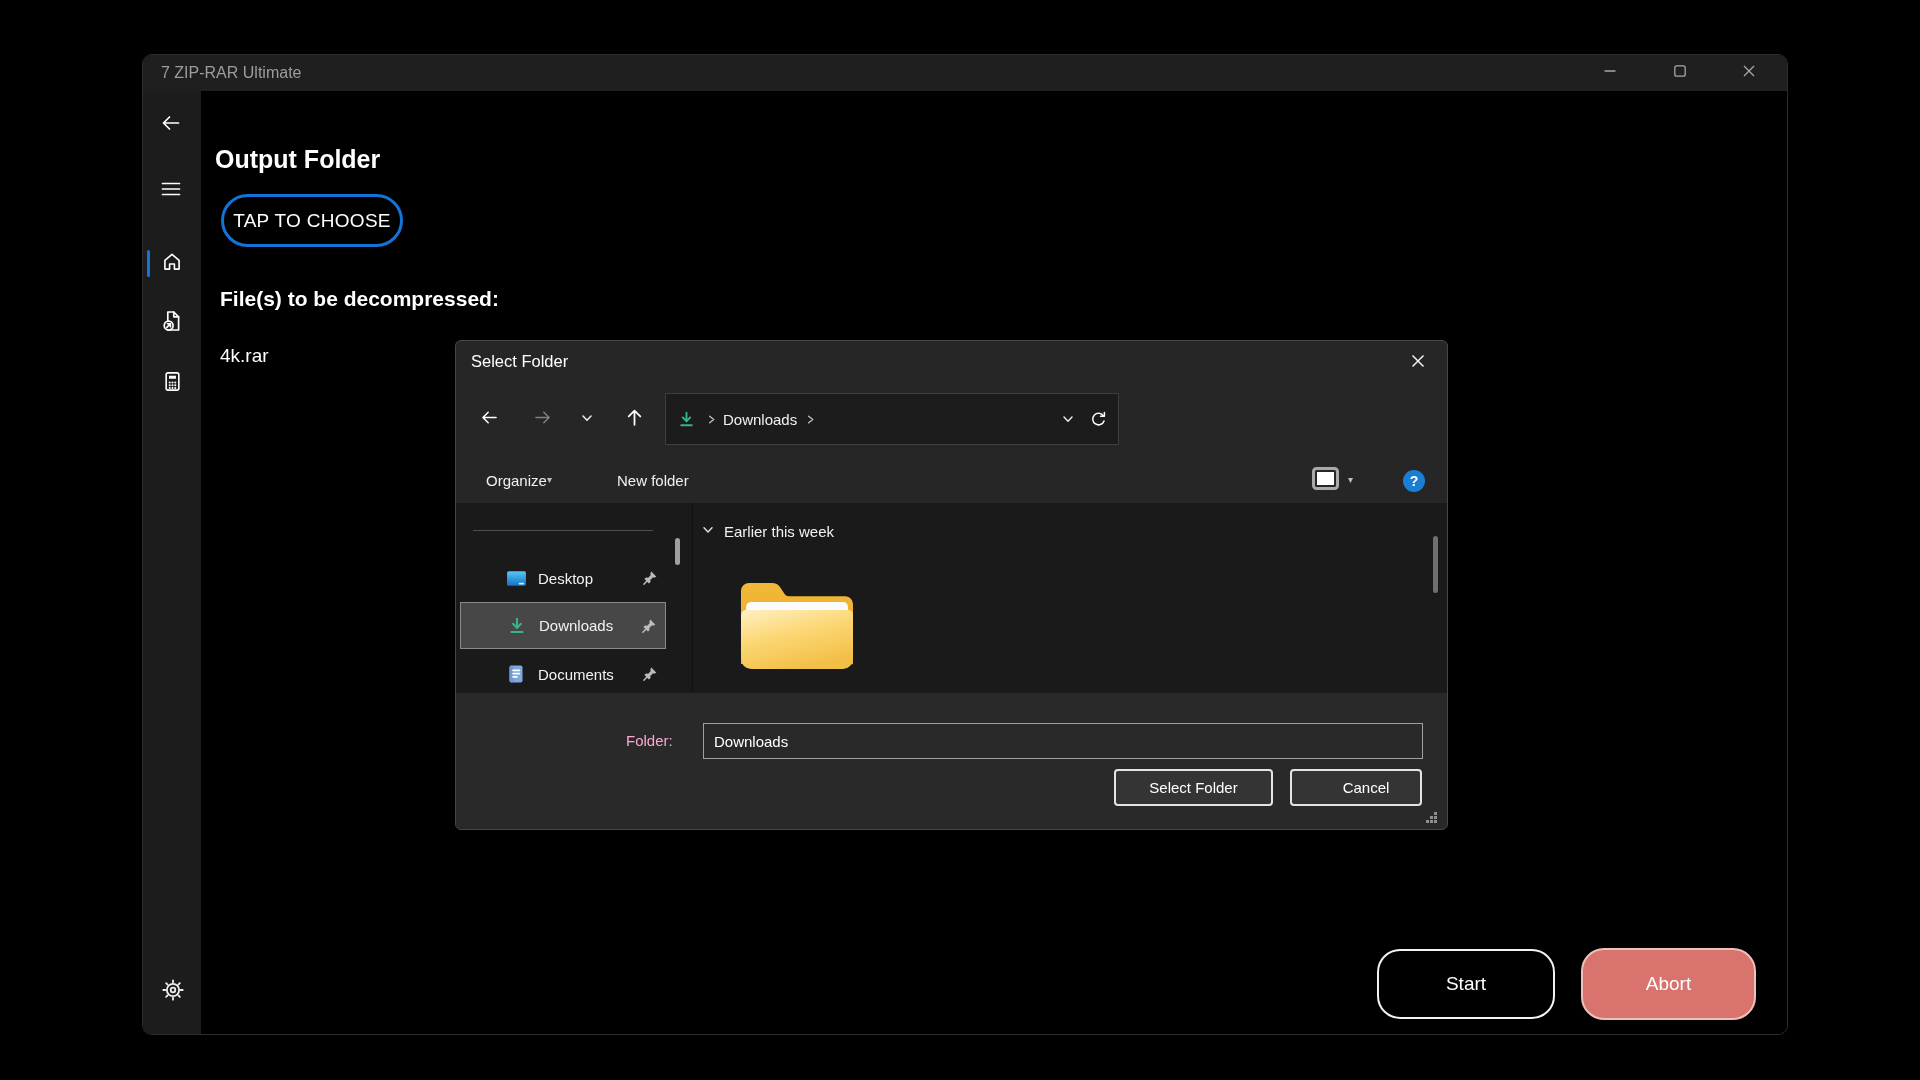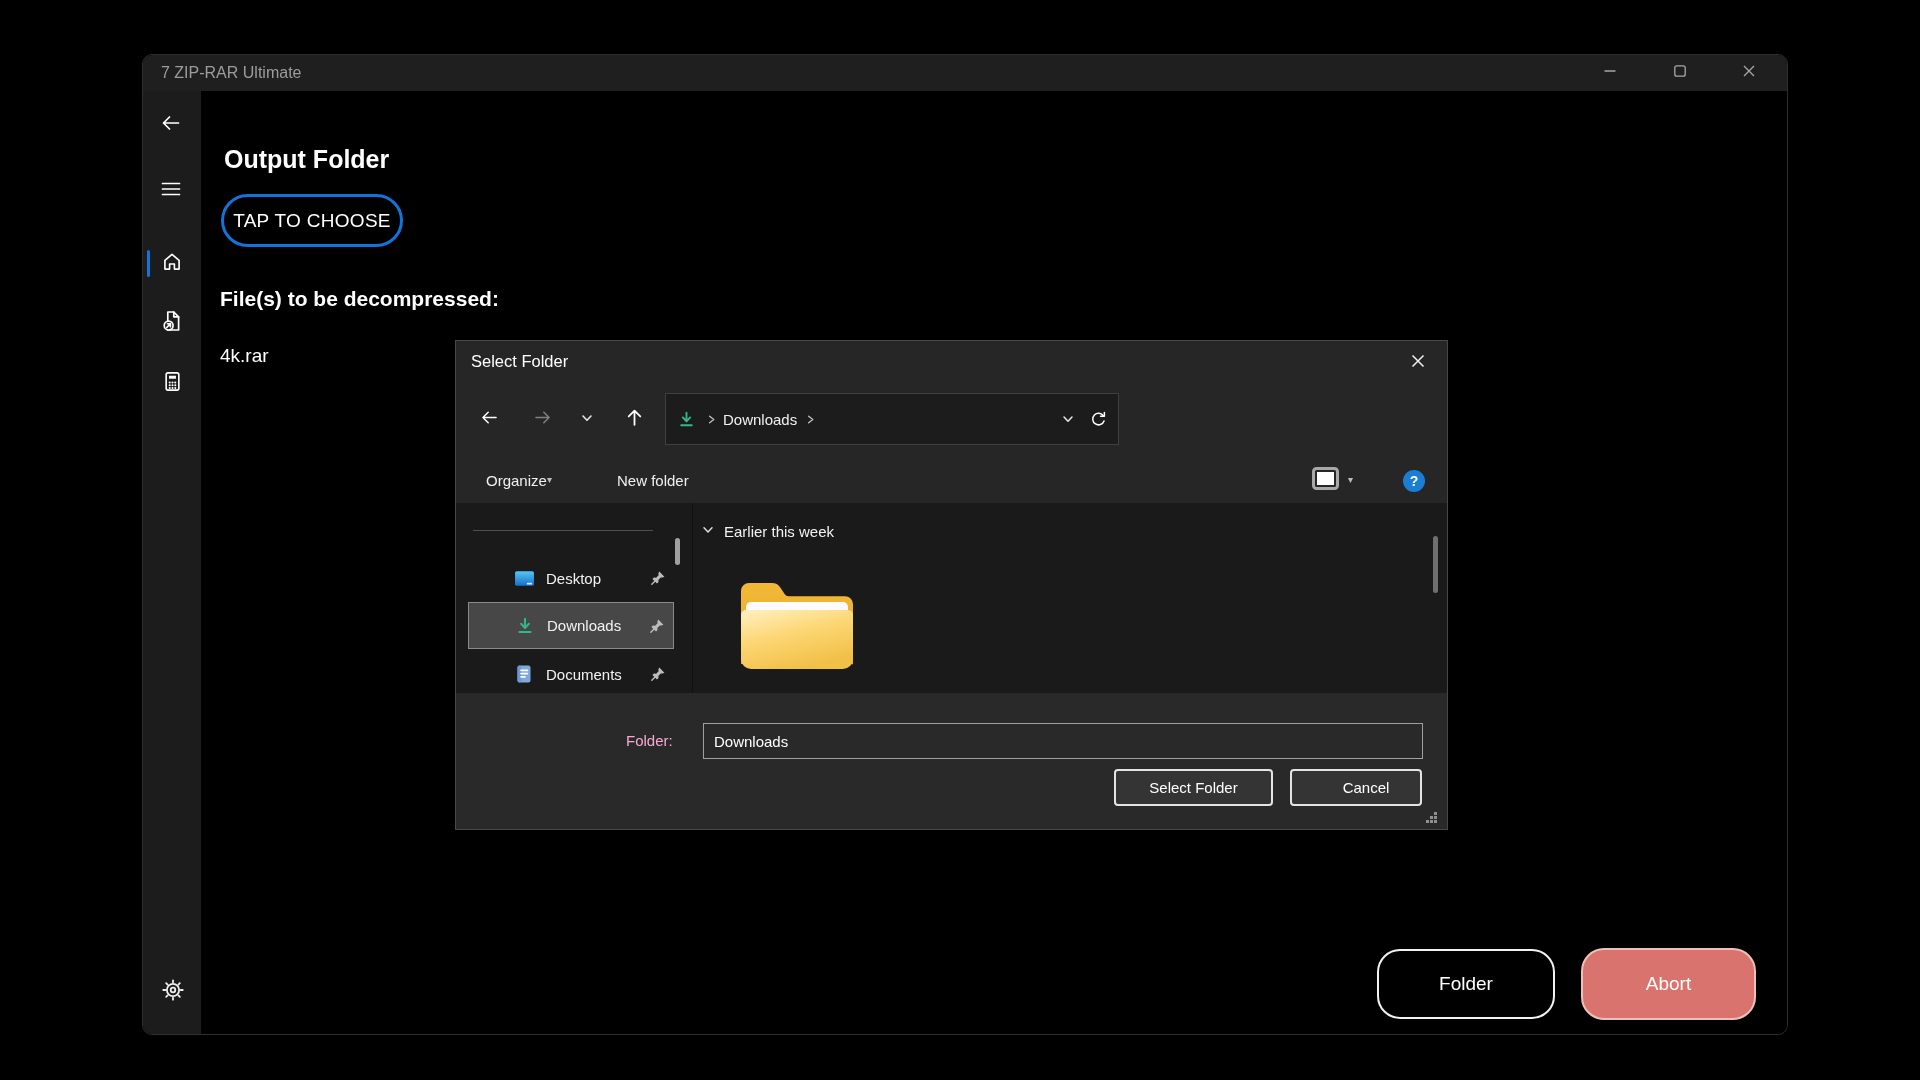"Output Folder" .page-title { left: 23px -> 14px }
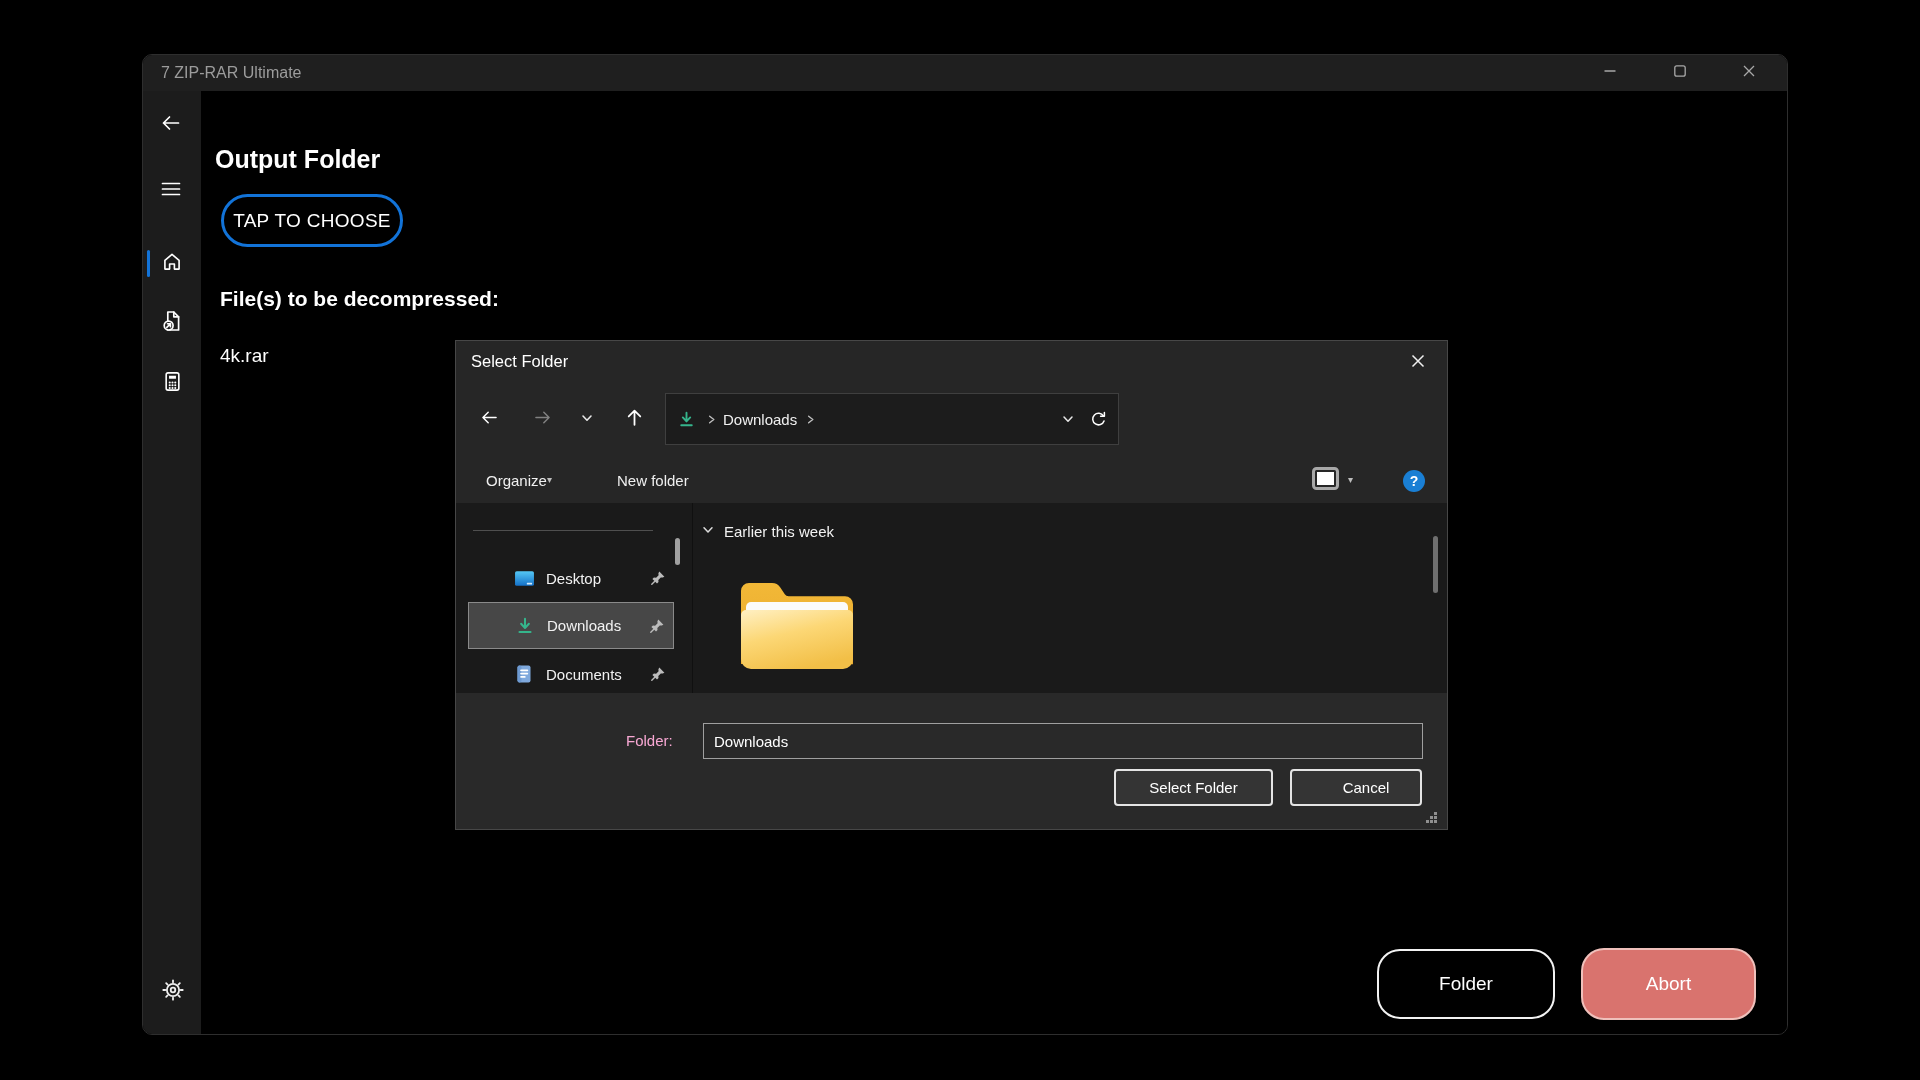"Select Folder" .dialog { border-radius: 0 -> 6px }
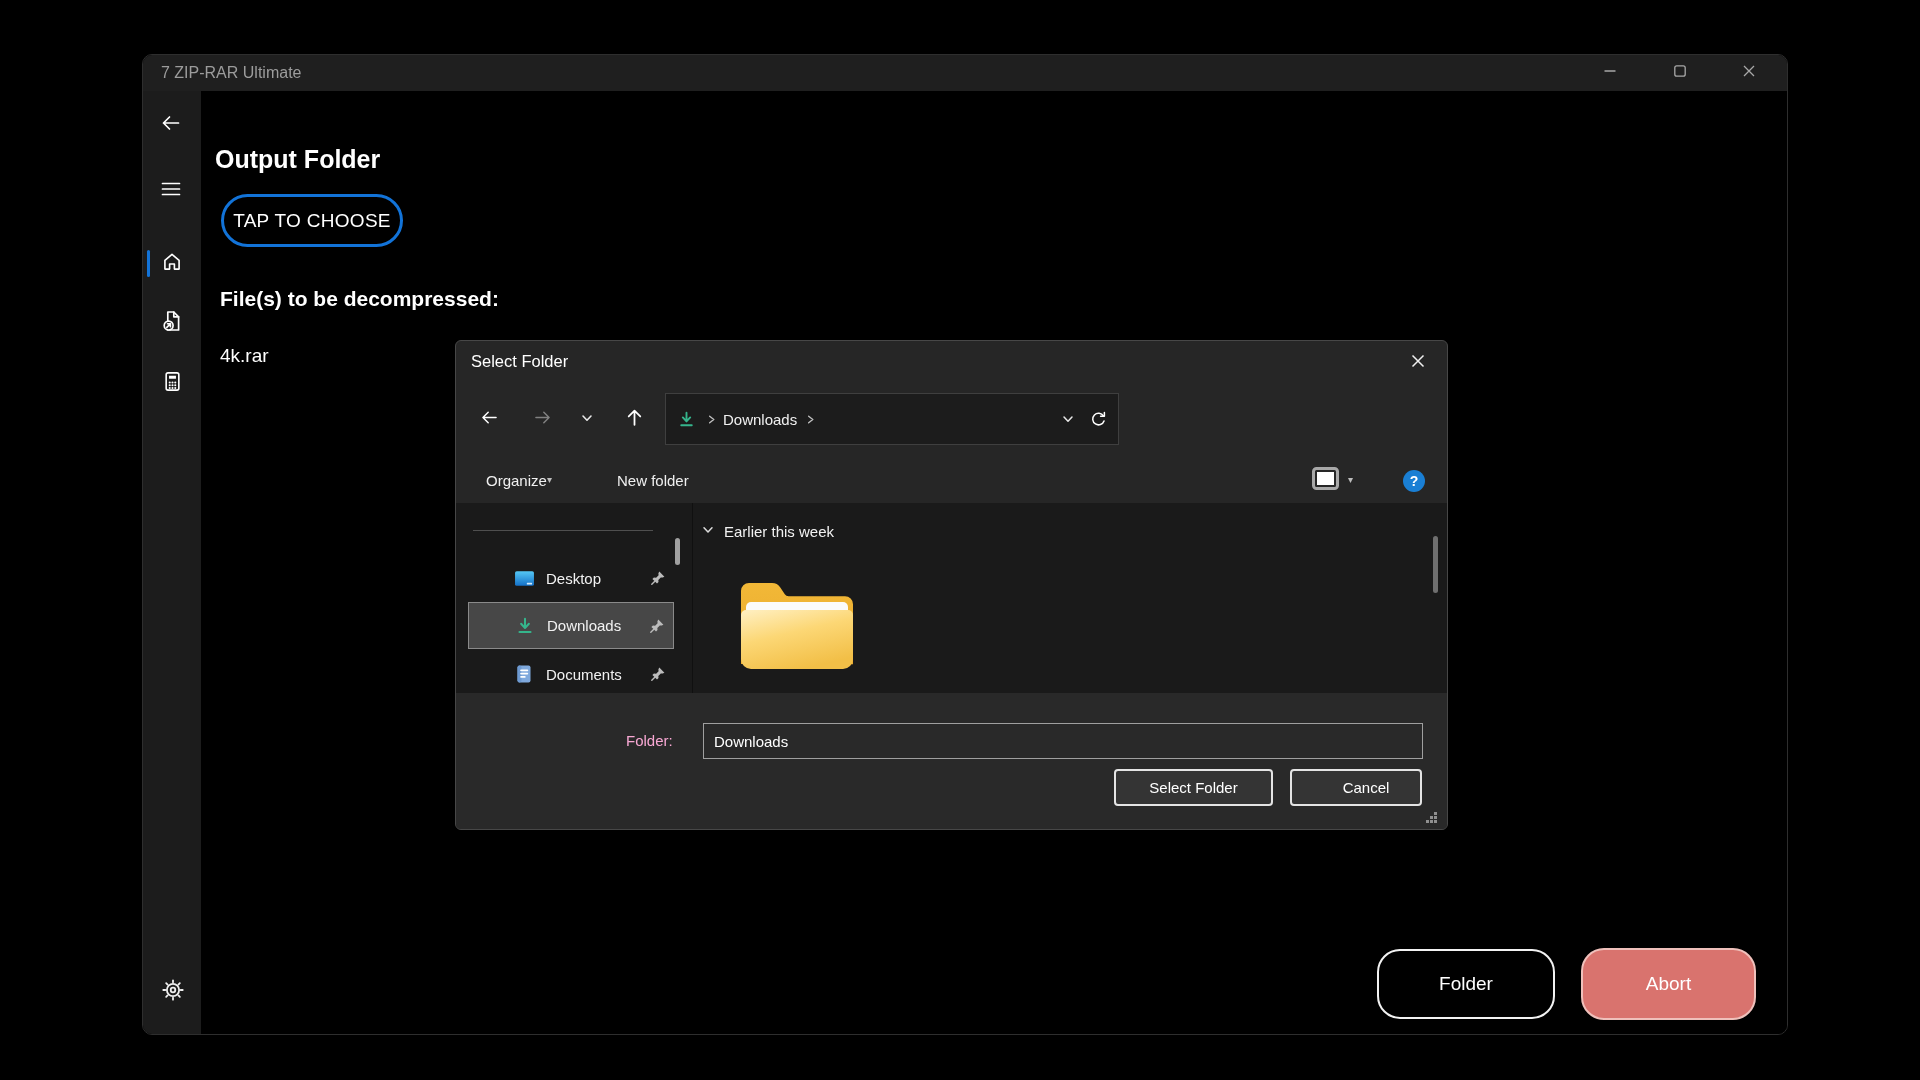"Desktop" .tree-row { left: 12px -> 4px }
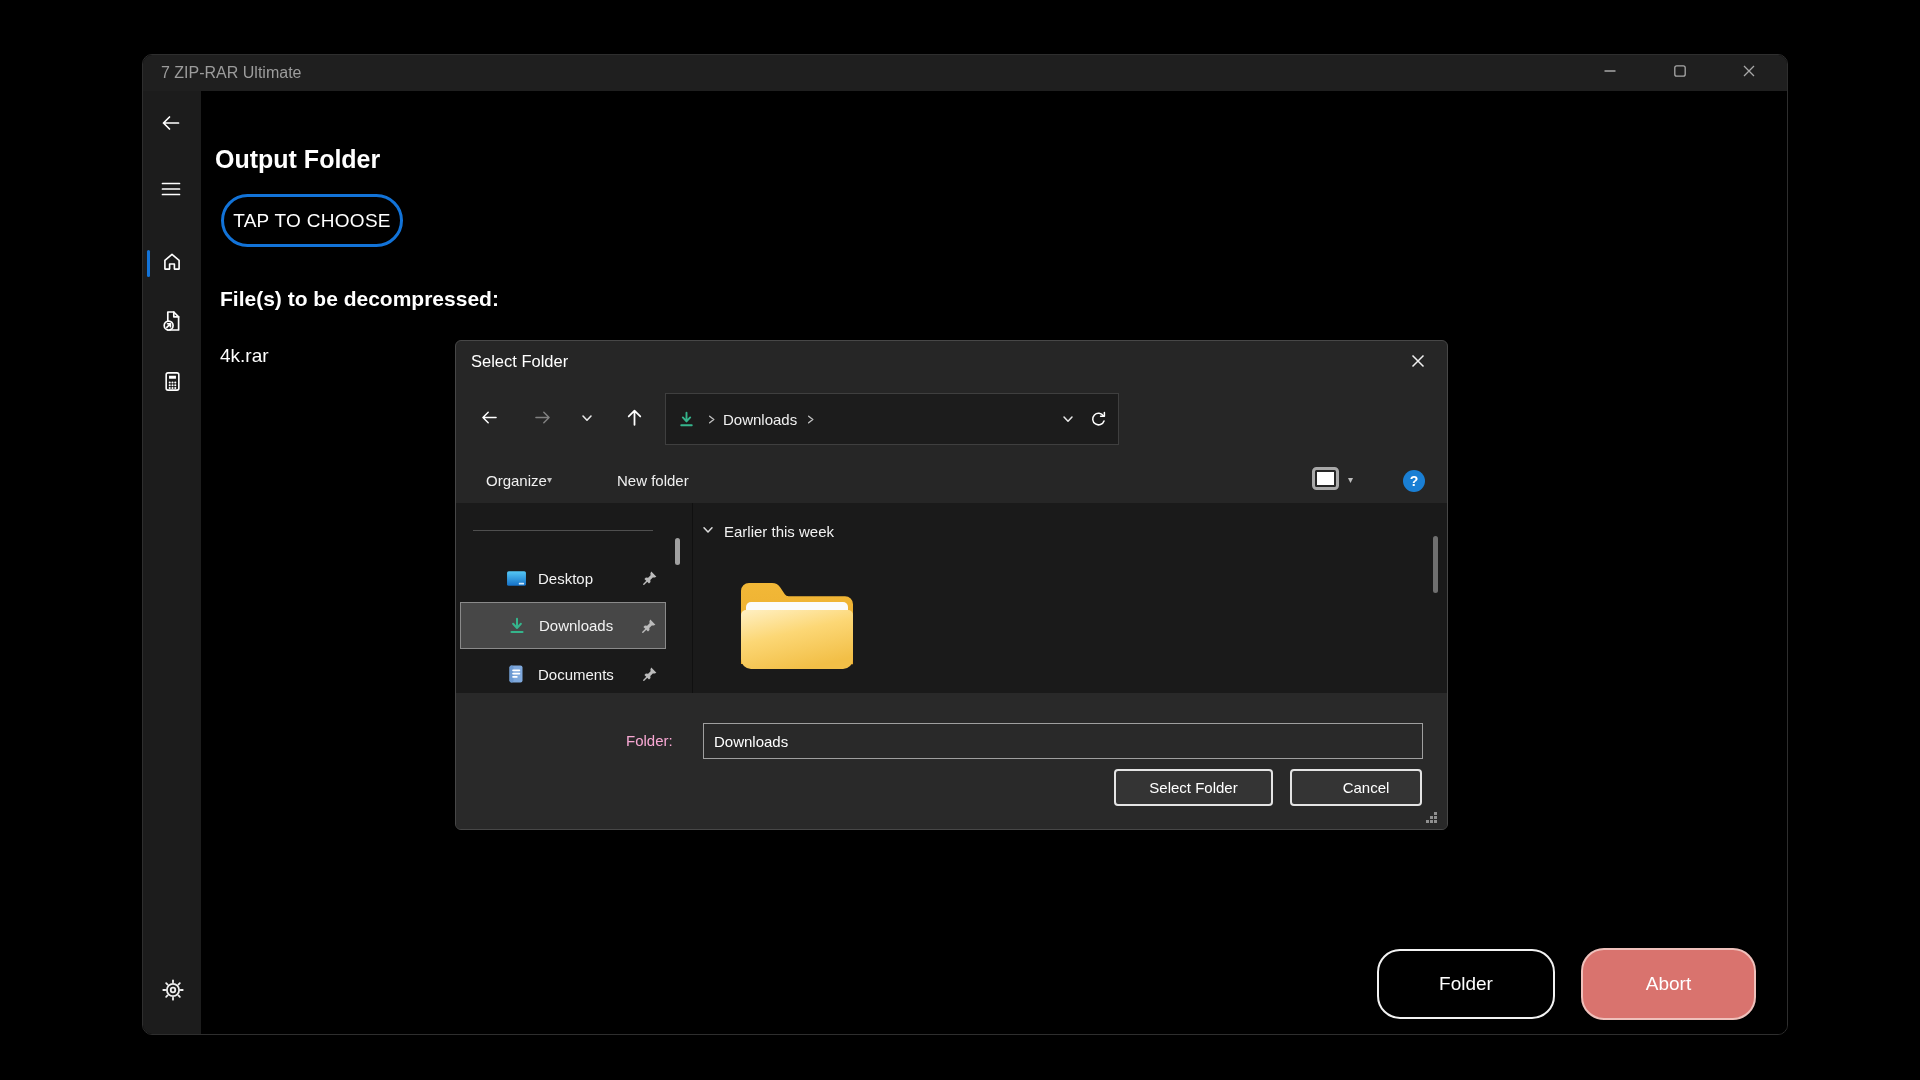"Folder" button.start-btn { text: Folder -> Start }
